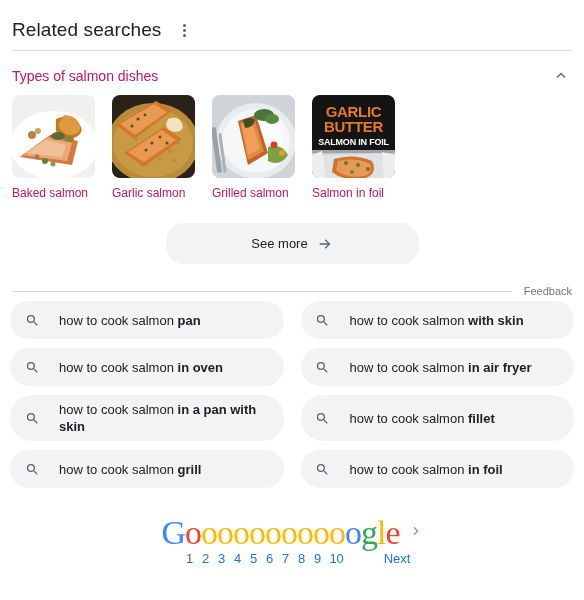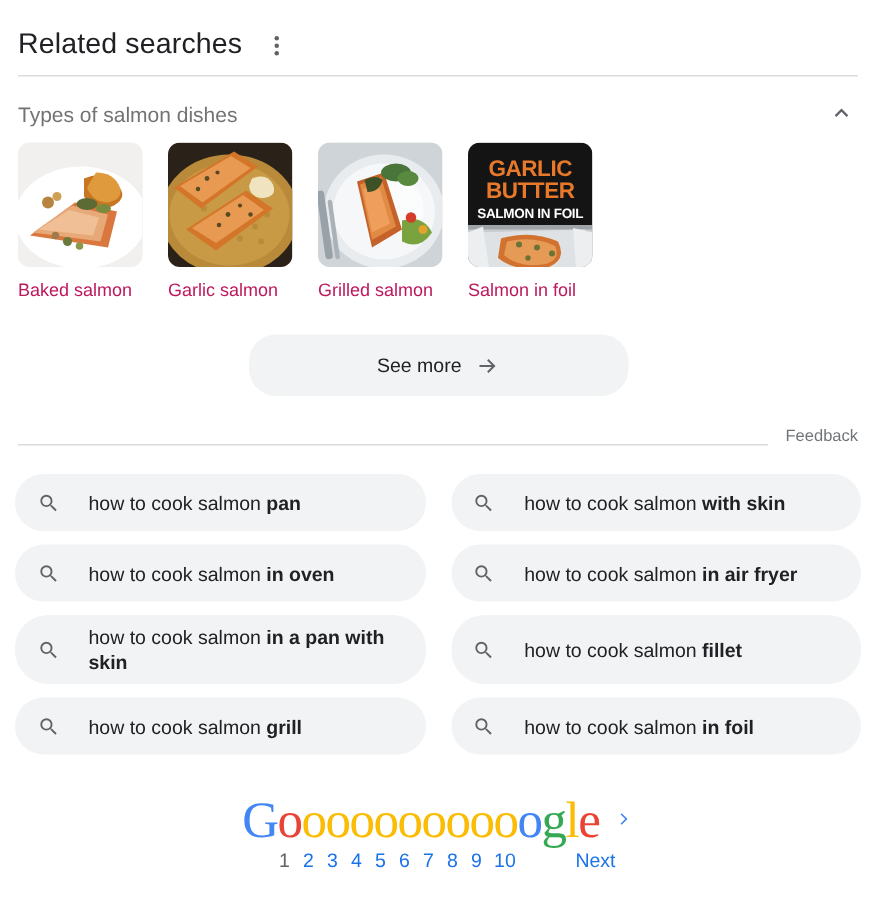"Types of salmon dishes" .section-title { color: #737373 -> #be185d }
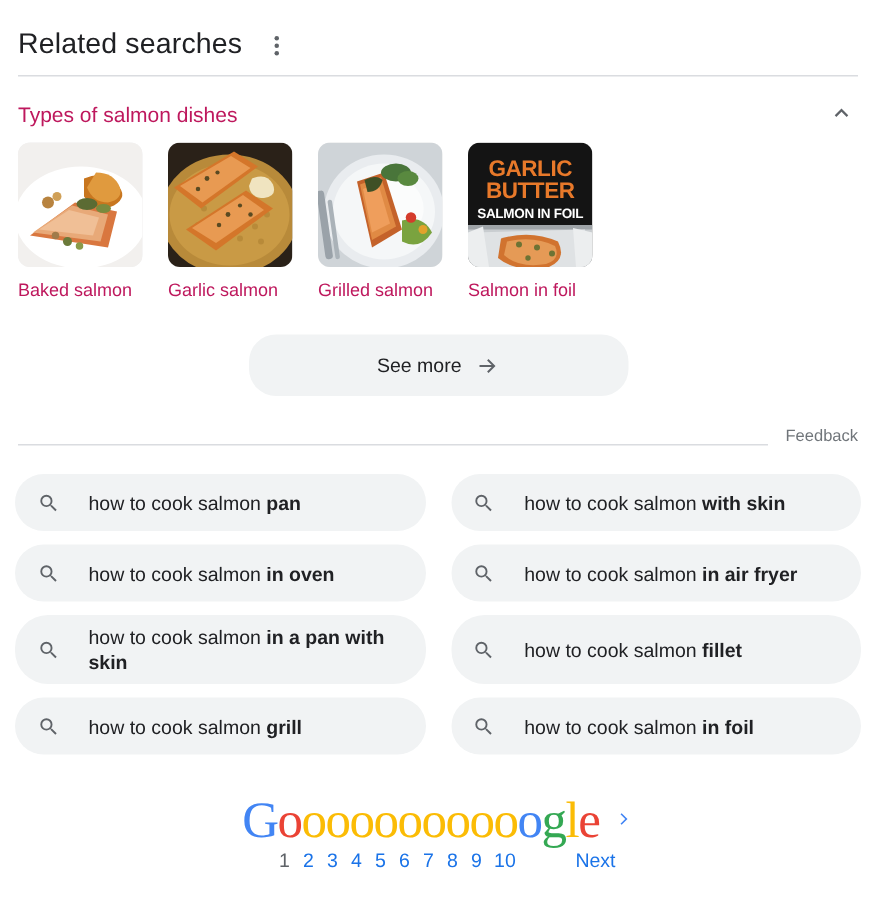"Feedback" .feedback-row { align-items: flex-end -> center }
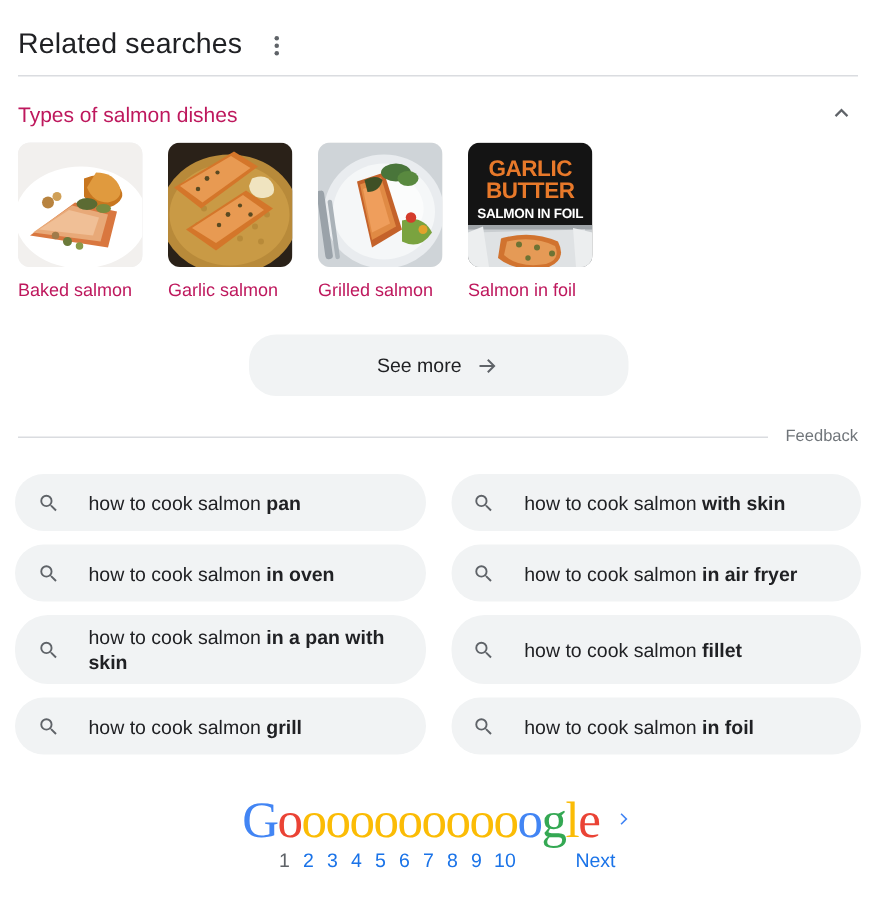"how to cook salmon pan" .chips-grid { margin-top: 19px -> 4px }
